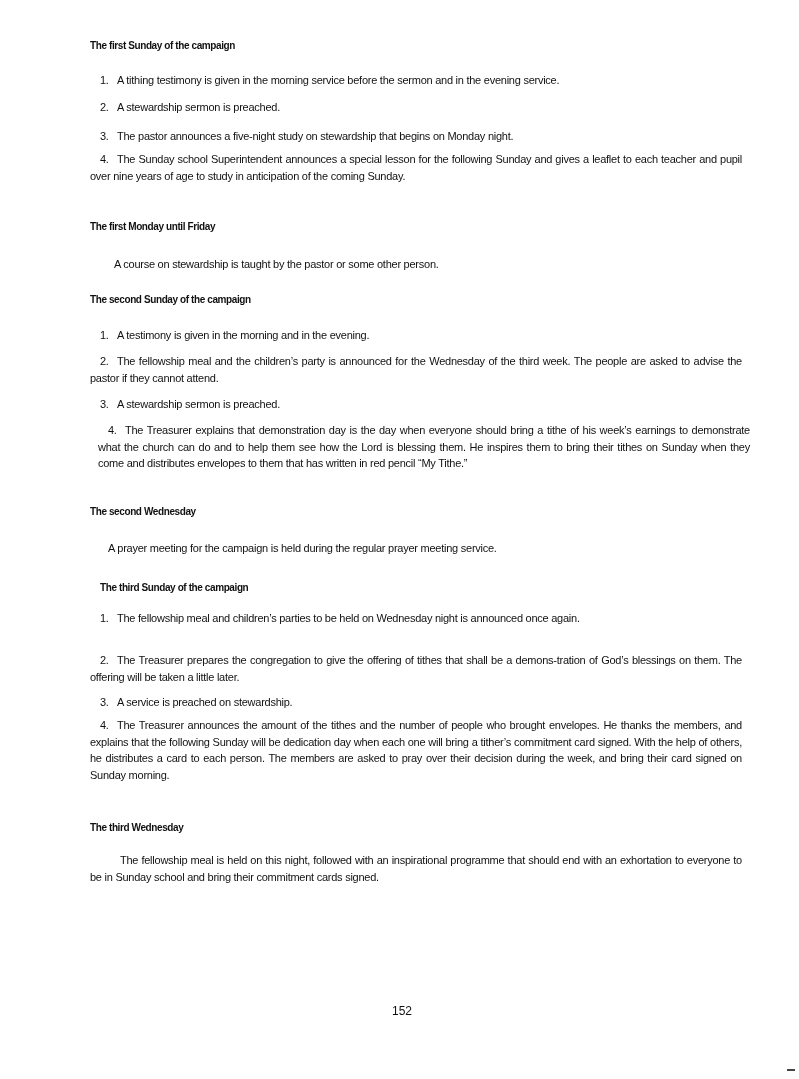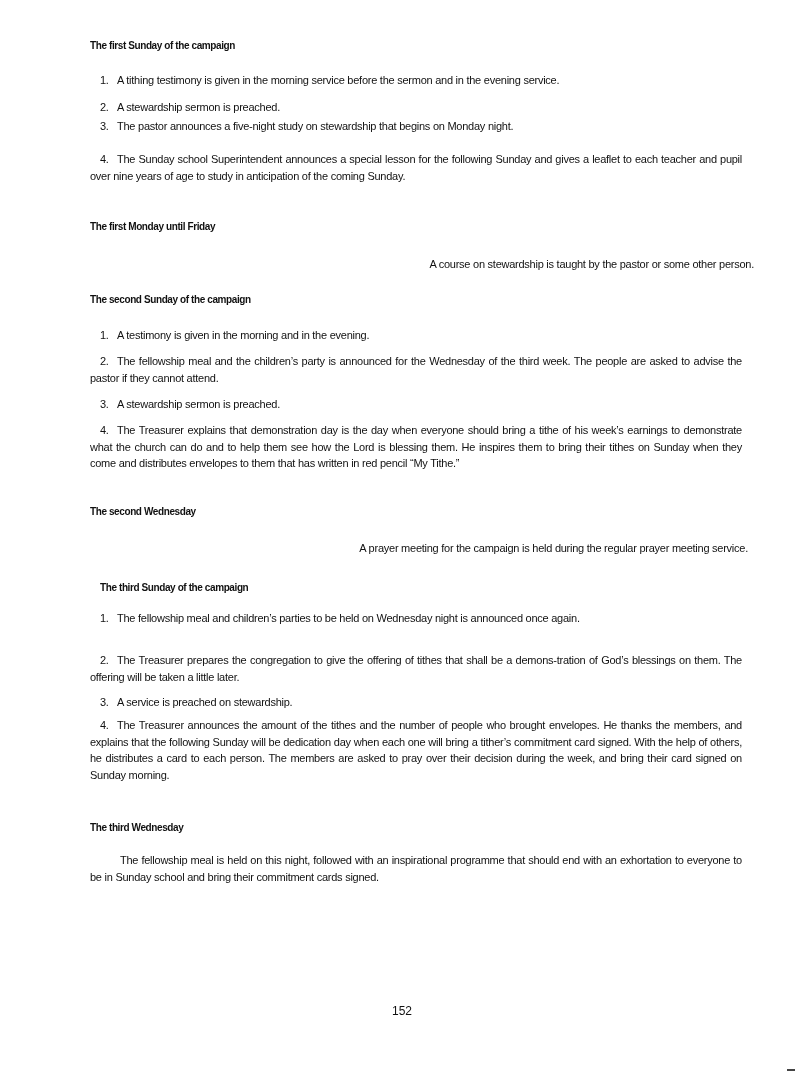"3. The pastor announces a" div.para { top: 118px -> 128px }
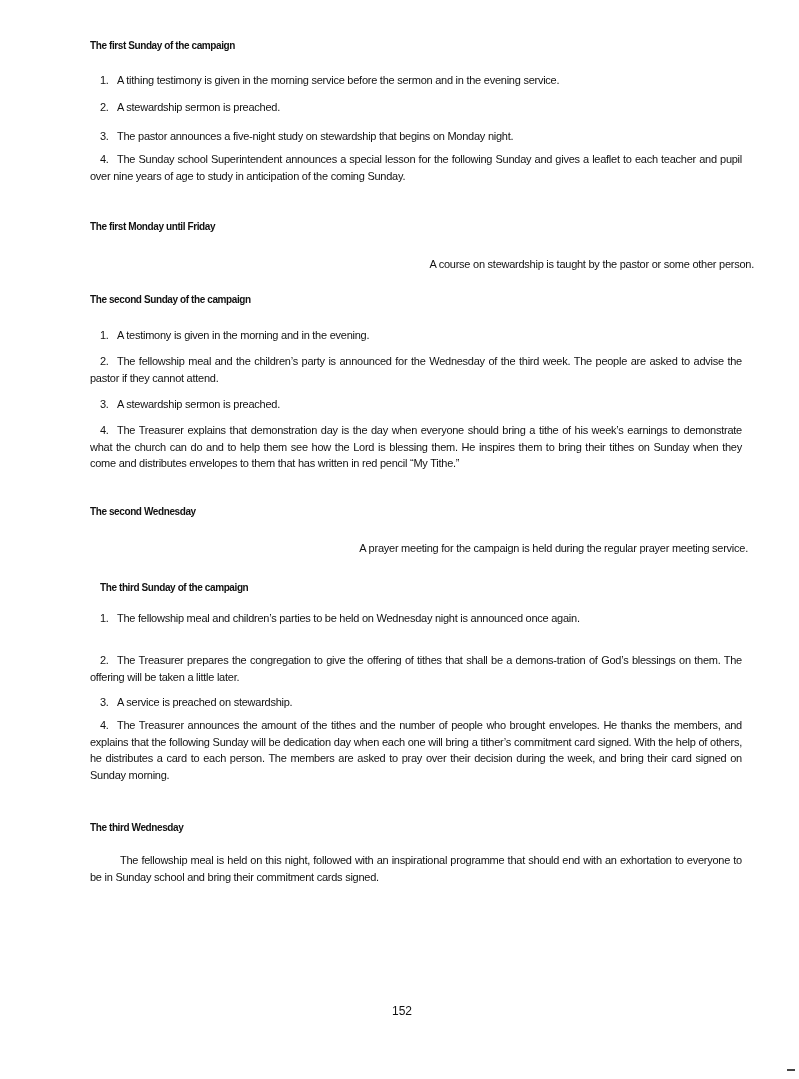"A course on stewardship is" .plain { text-align: right -> none }
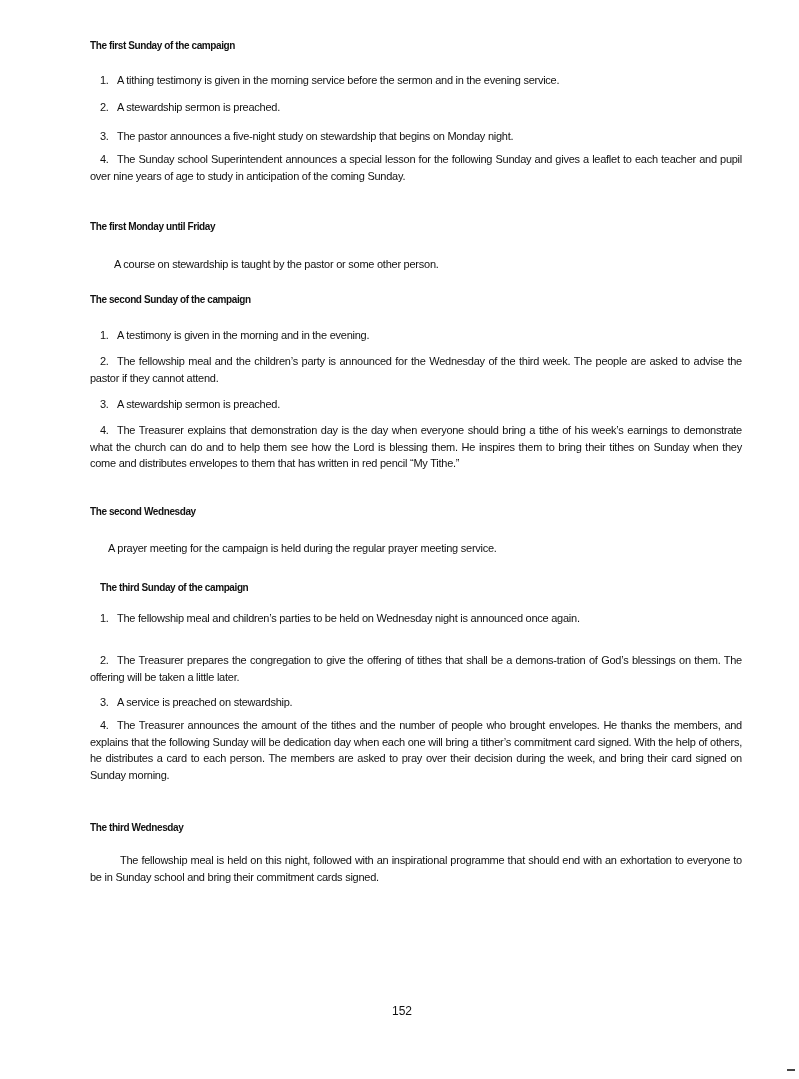"4. The Treasurer explains that" div.para { margin-left: none -> 8px }
